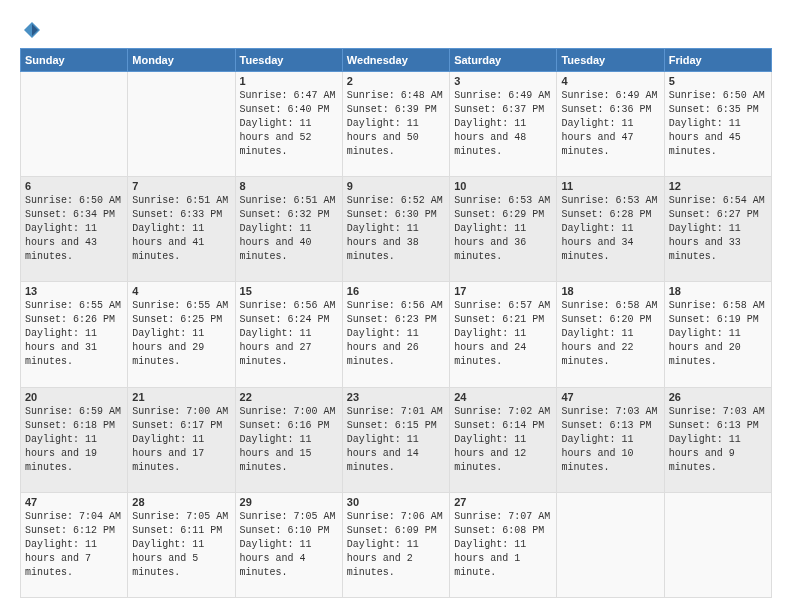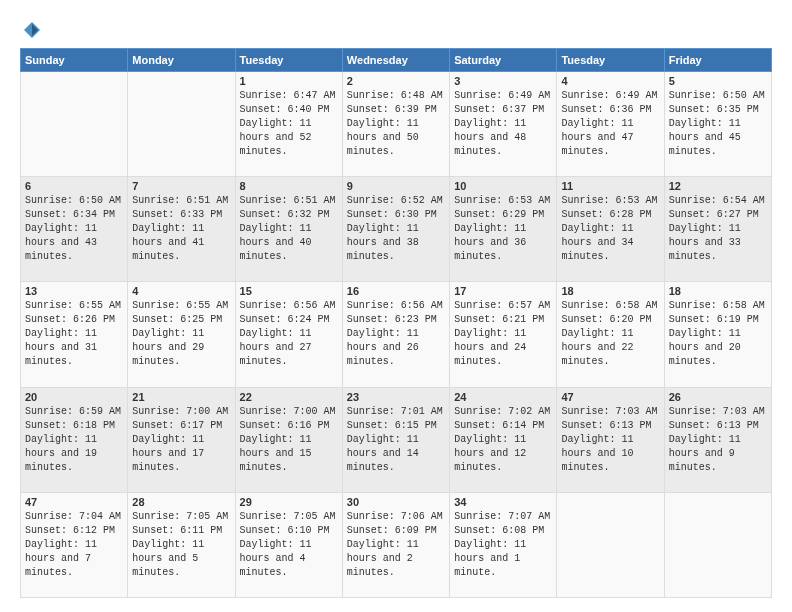"34" span.day-number { text: 34 -> 27 }
